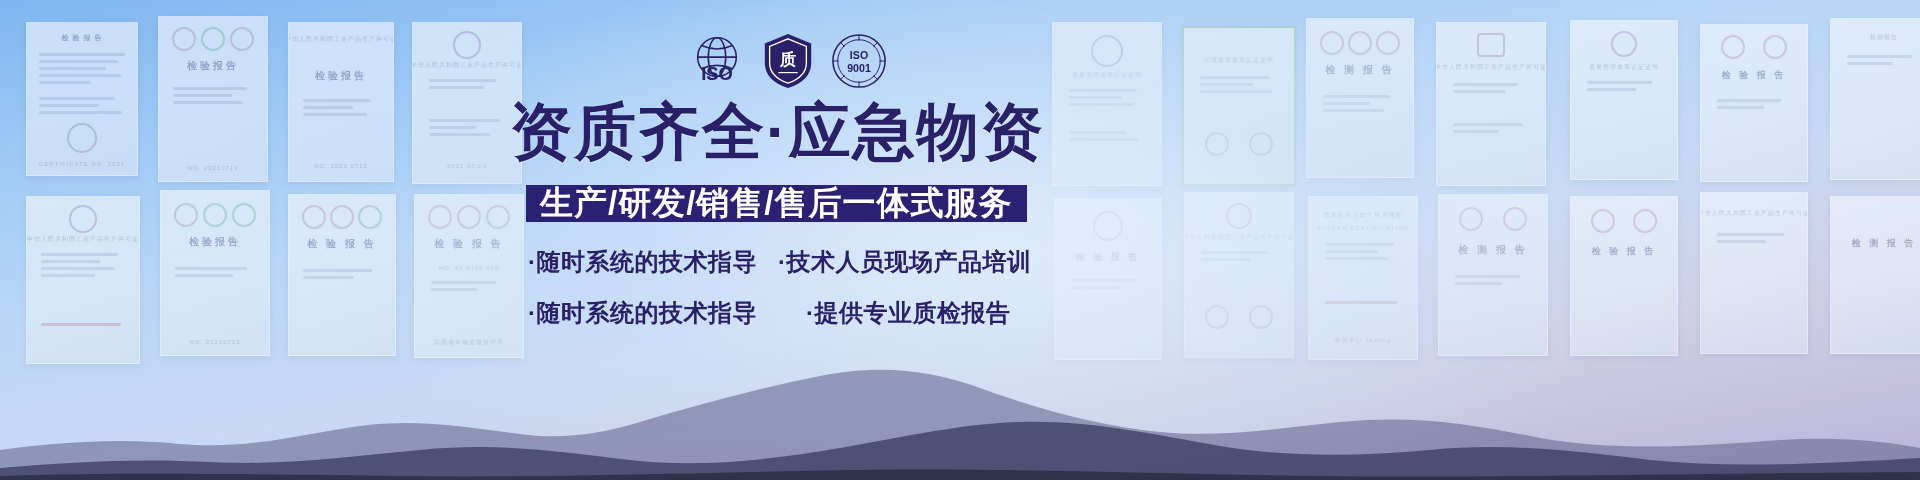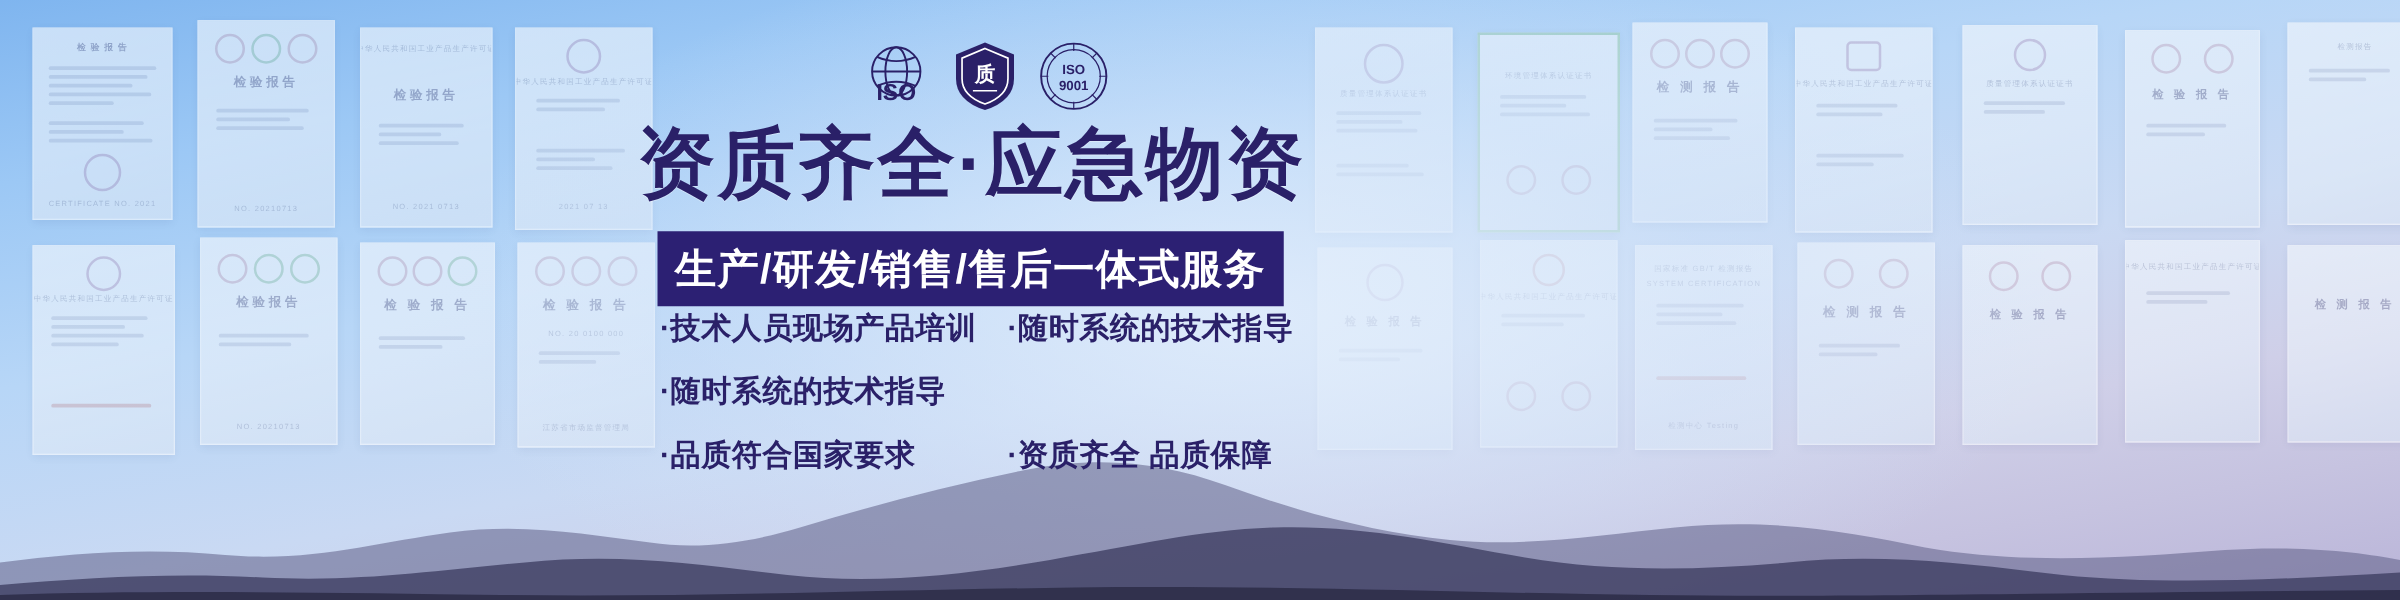"生产/研发/销售/售后一体式服务" .subbar { height: 60px -> 37px }
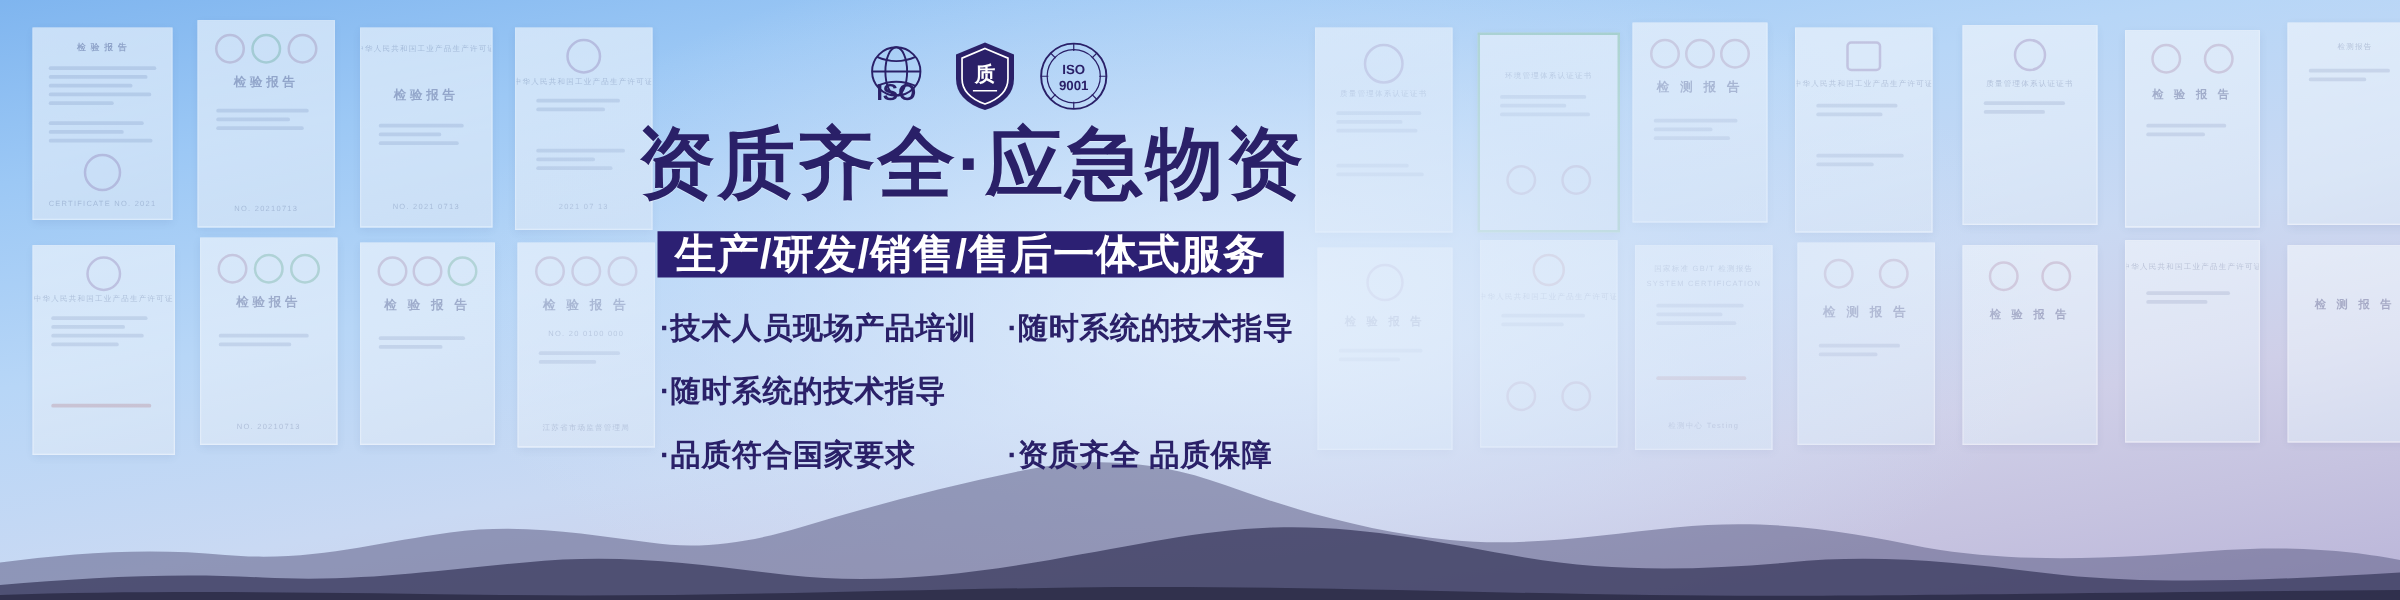"·技术人员现场产品培训" div.bcol { order: before "·随时系统的技术指导" -> after "·随时系统的技术指导" }
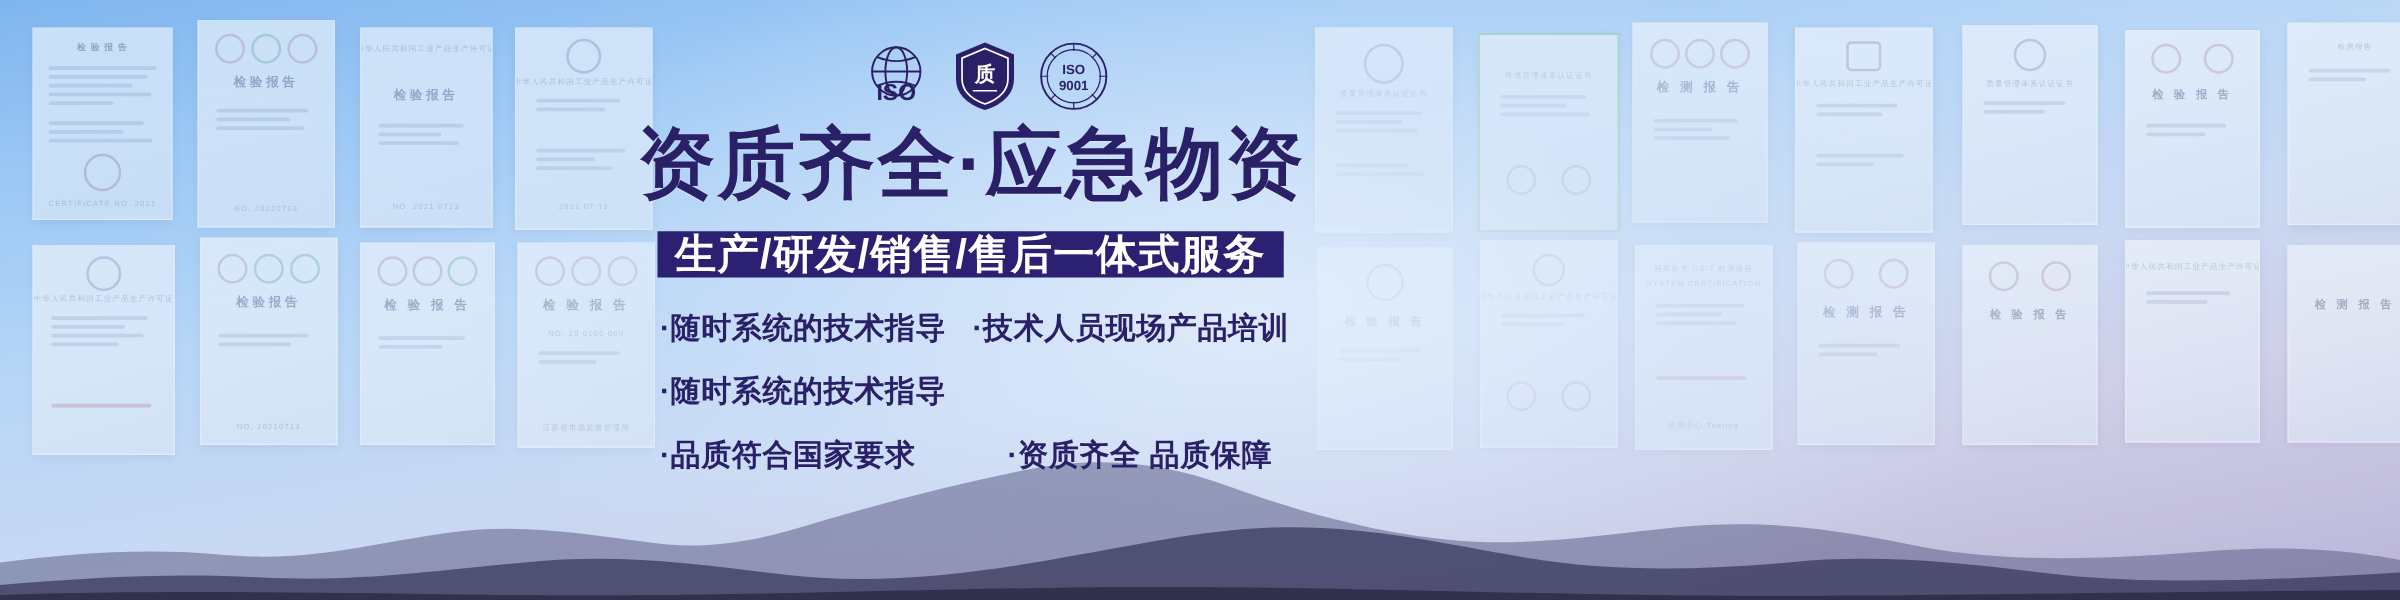"·提供专业质检报告" div.bcol { html: none -> <div> <div>·提供专业质检报告</div> </div> }
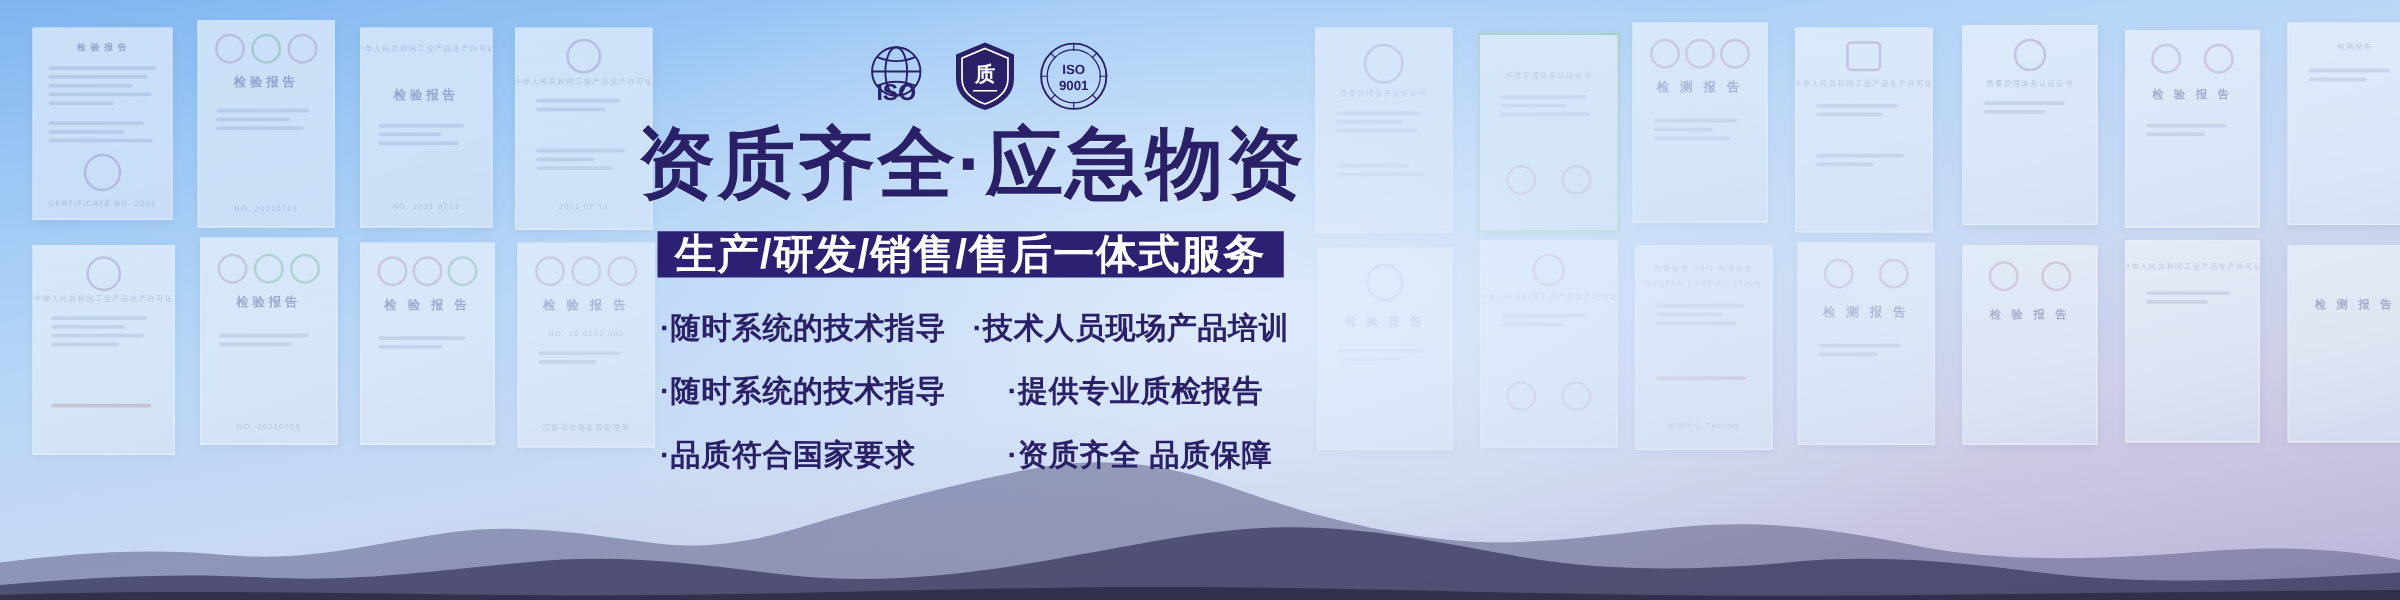"·品质符合国家要求" div.brow { html: <div> <div> <div>·品质符合国家要求</div> </div> <div> <div>·资质齐全 品质保障</div> </div> </div> -> none }
